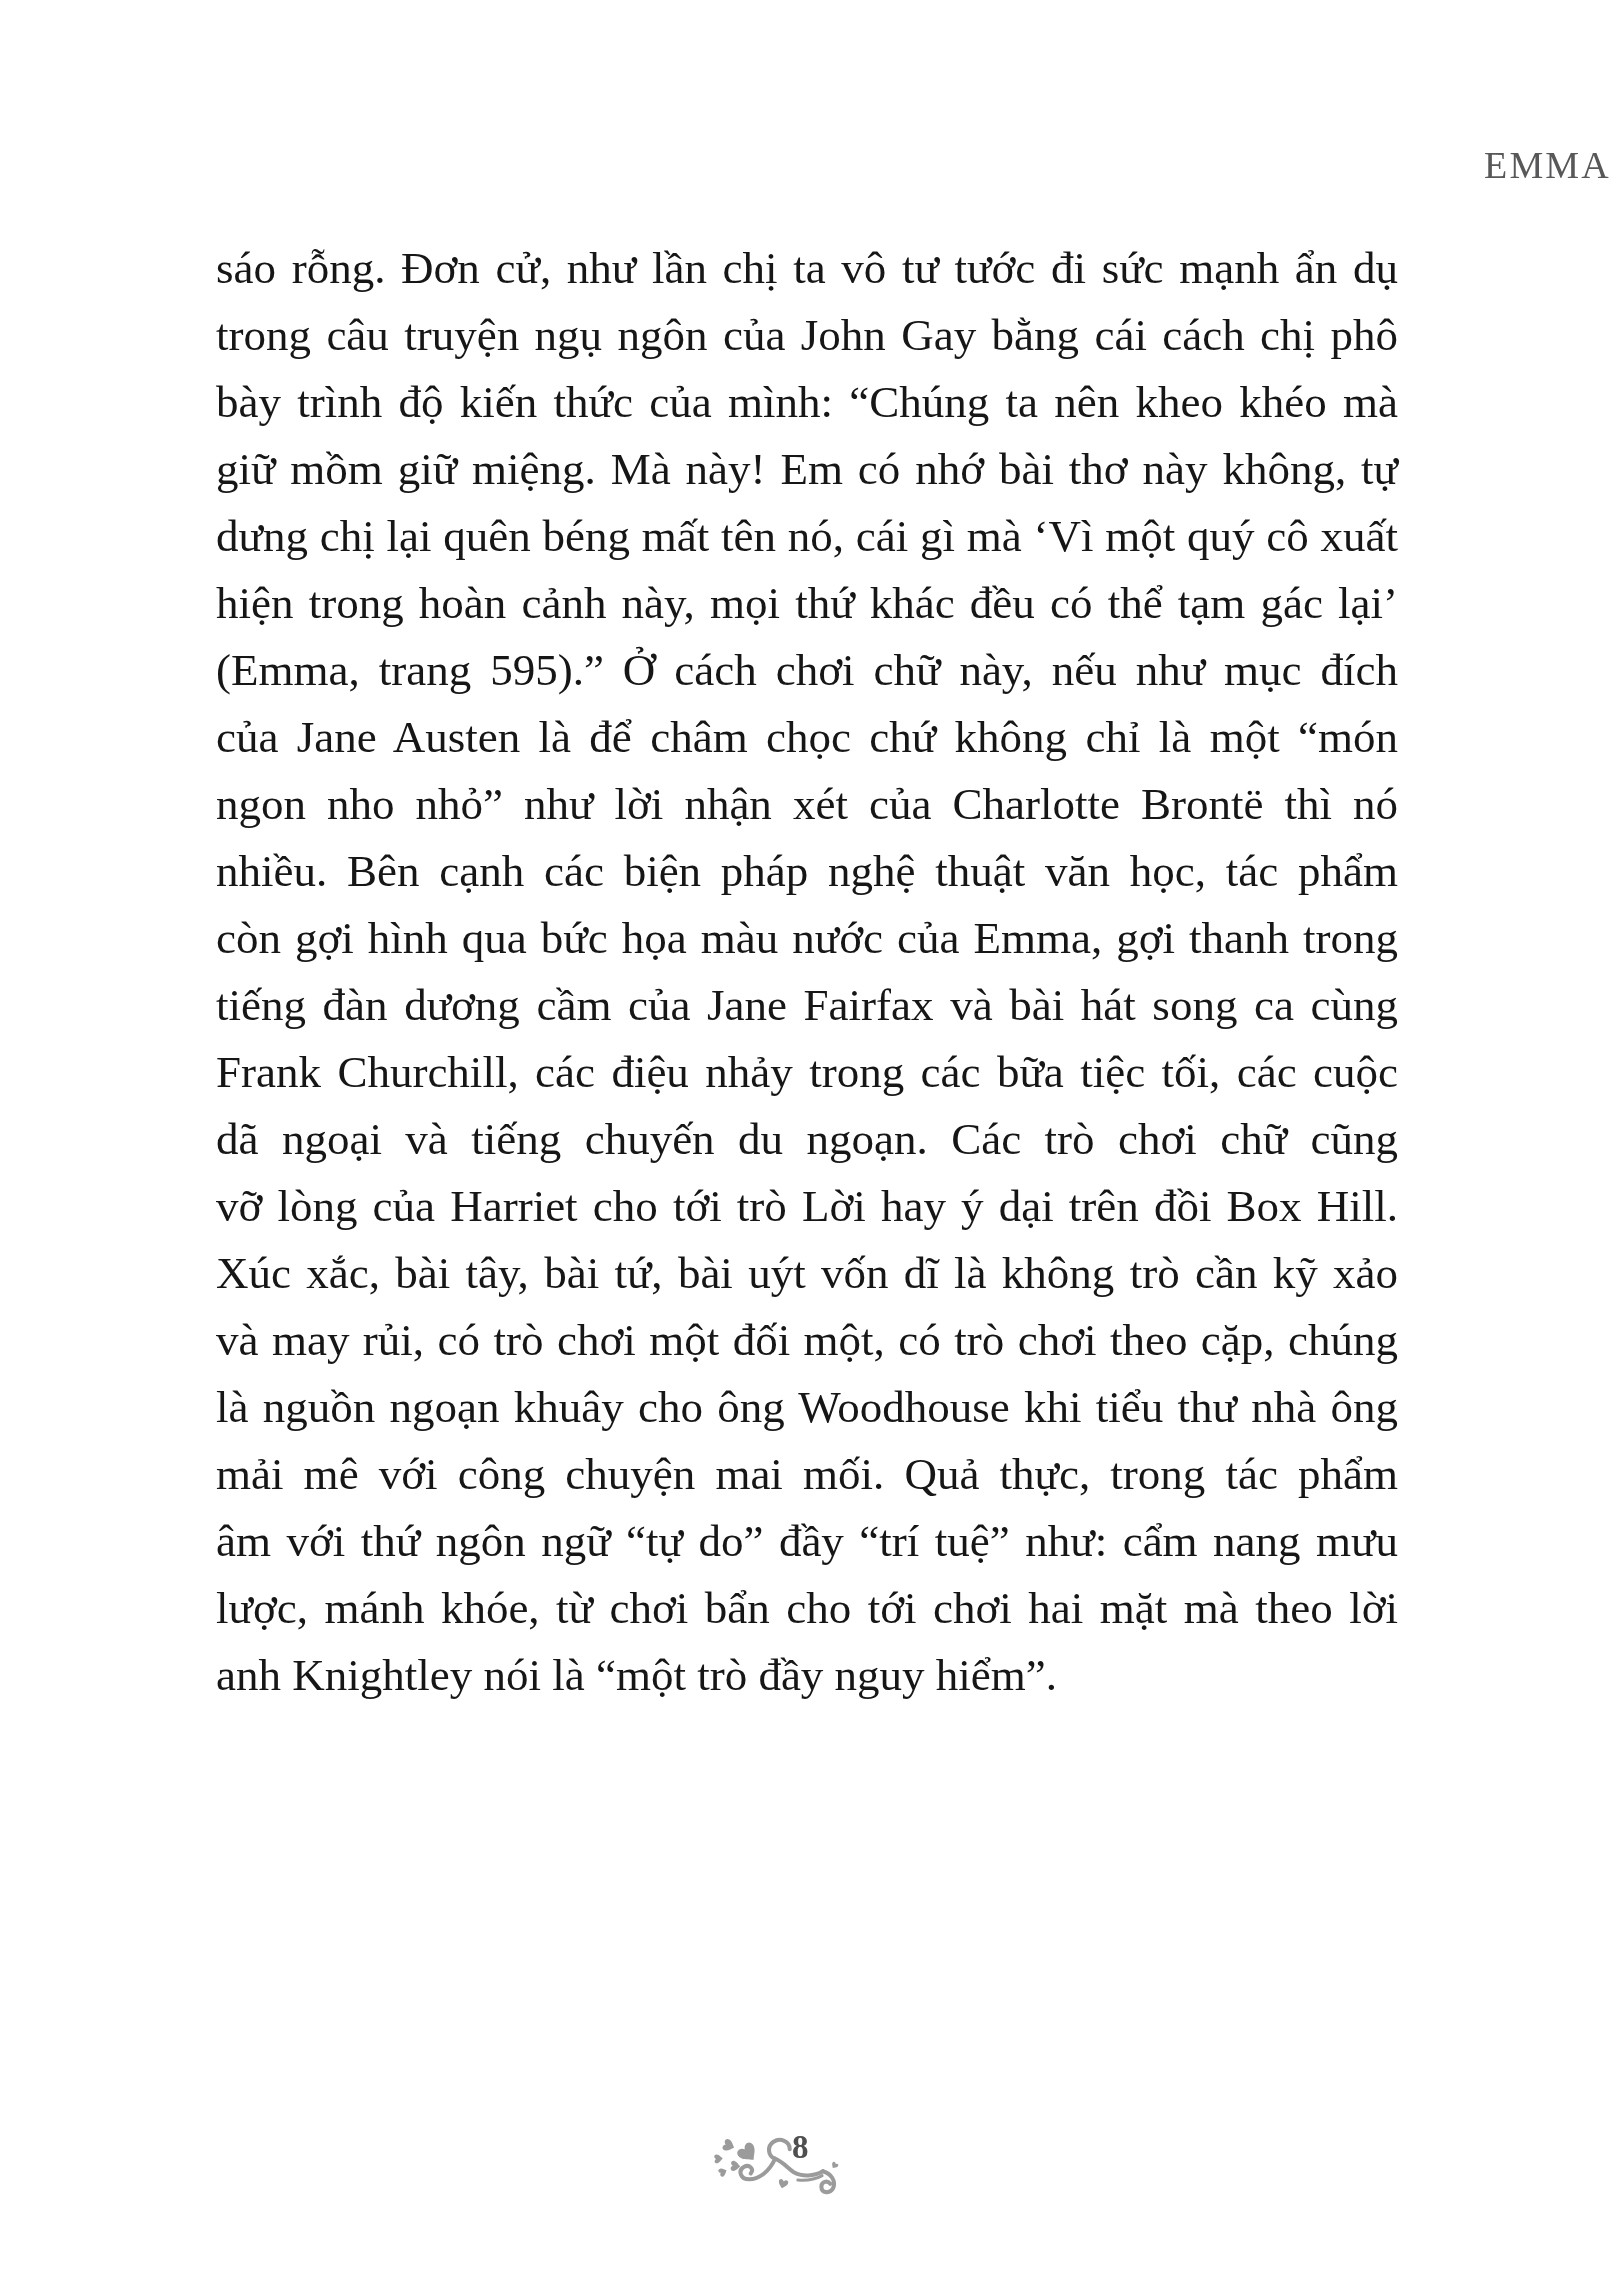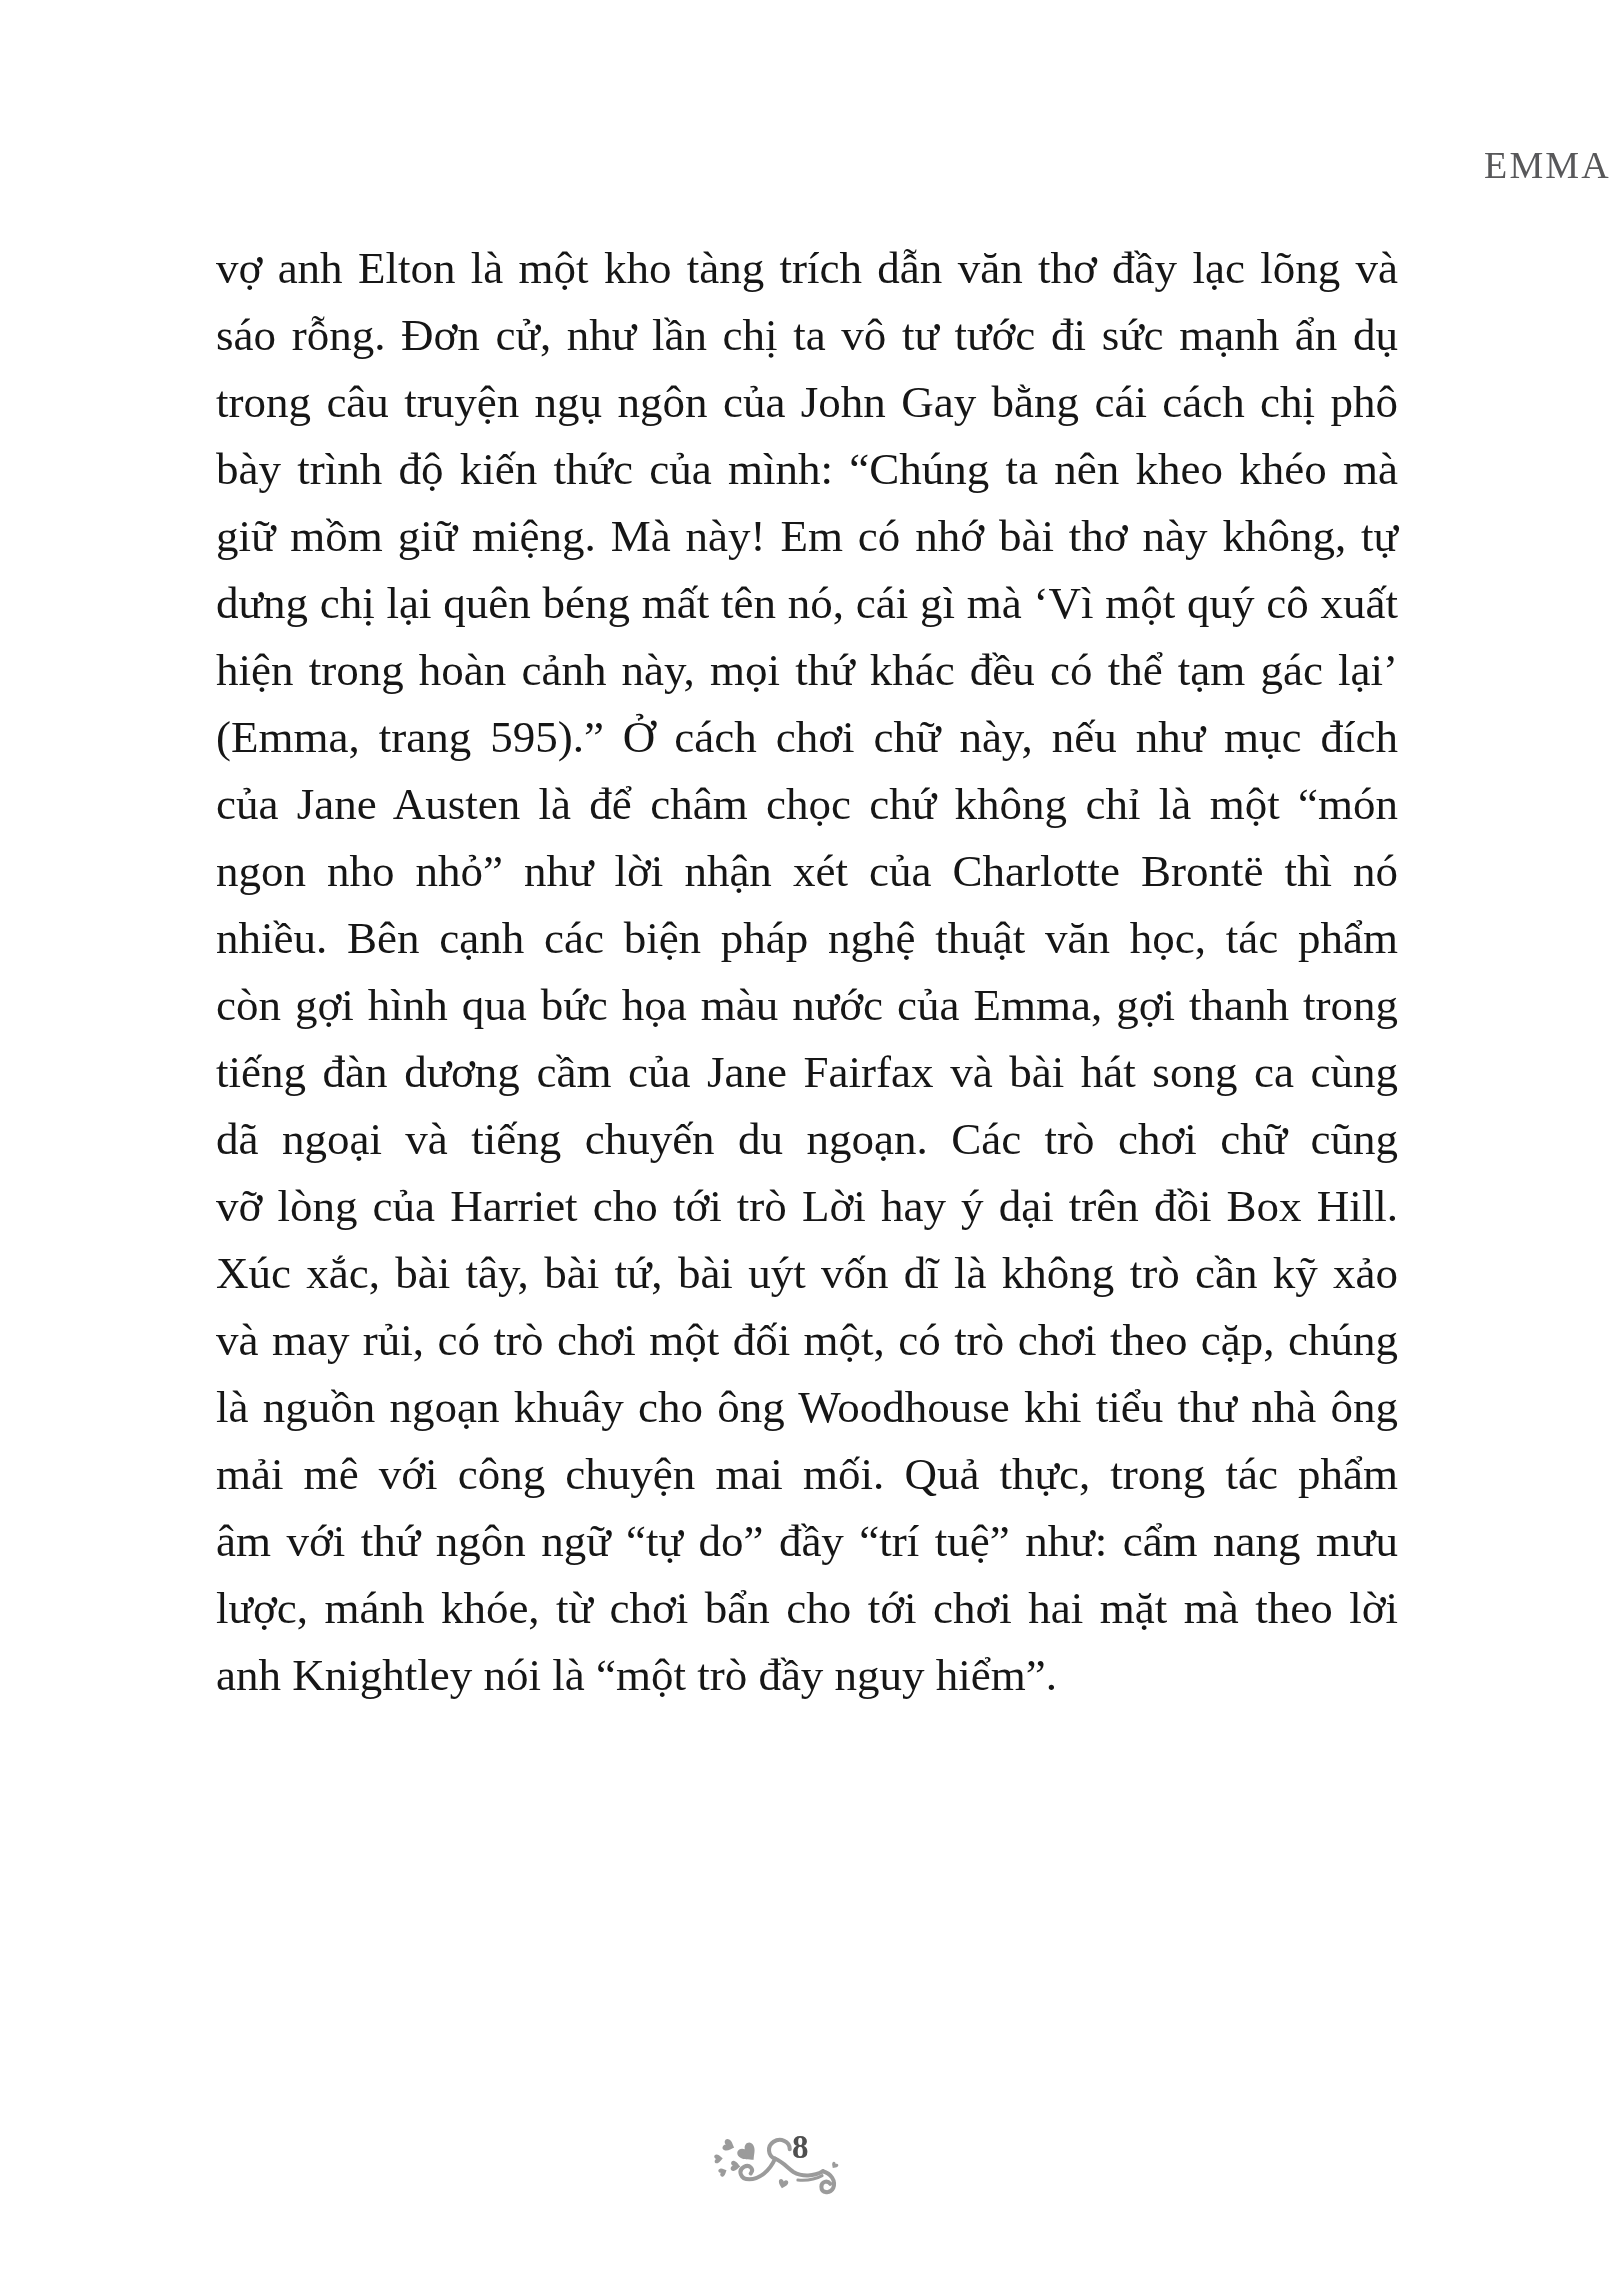"vợ anh Elton là một" div.line { html: <div>vợ anh Elton là một kho tàng trích dẫn văn thơ đầy lạc lõng và</div> -> none }
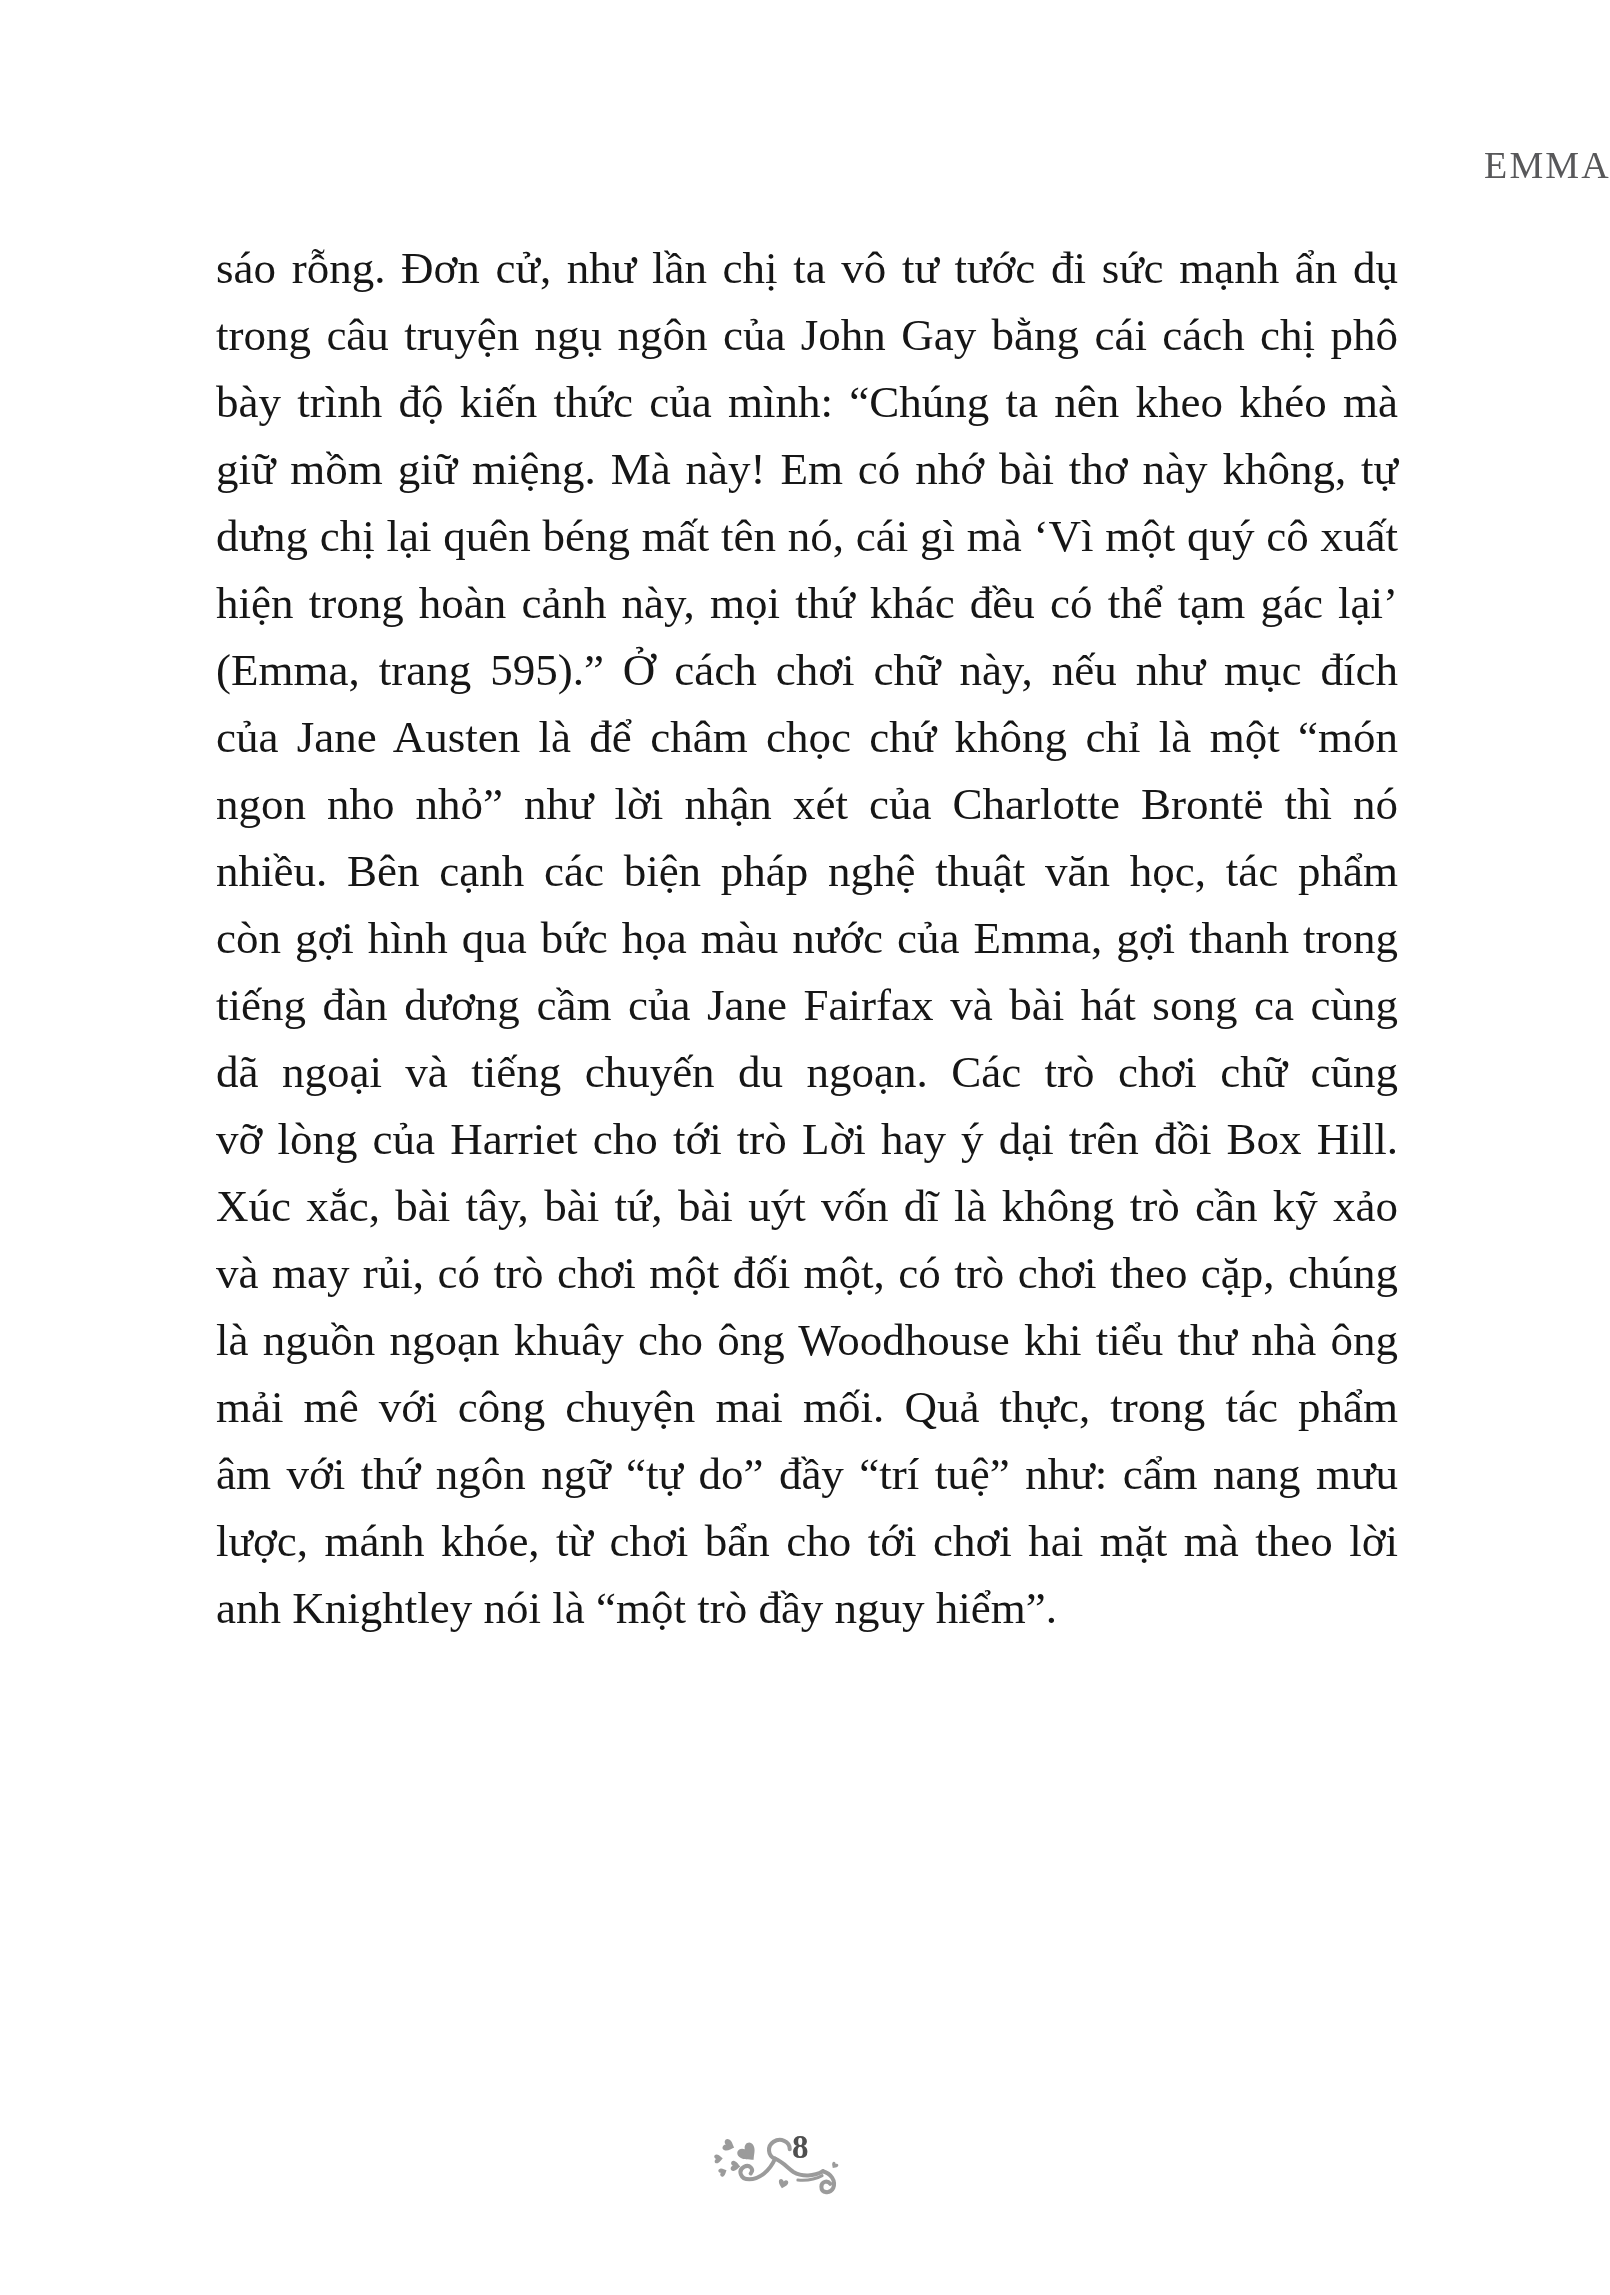"Frank Churchill, các điệu nhảy" div.line { html: none -> <div>Frank Churchill, các điệu nhảy trong các bữa tiệc tối, các cuộc</div> }
